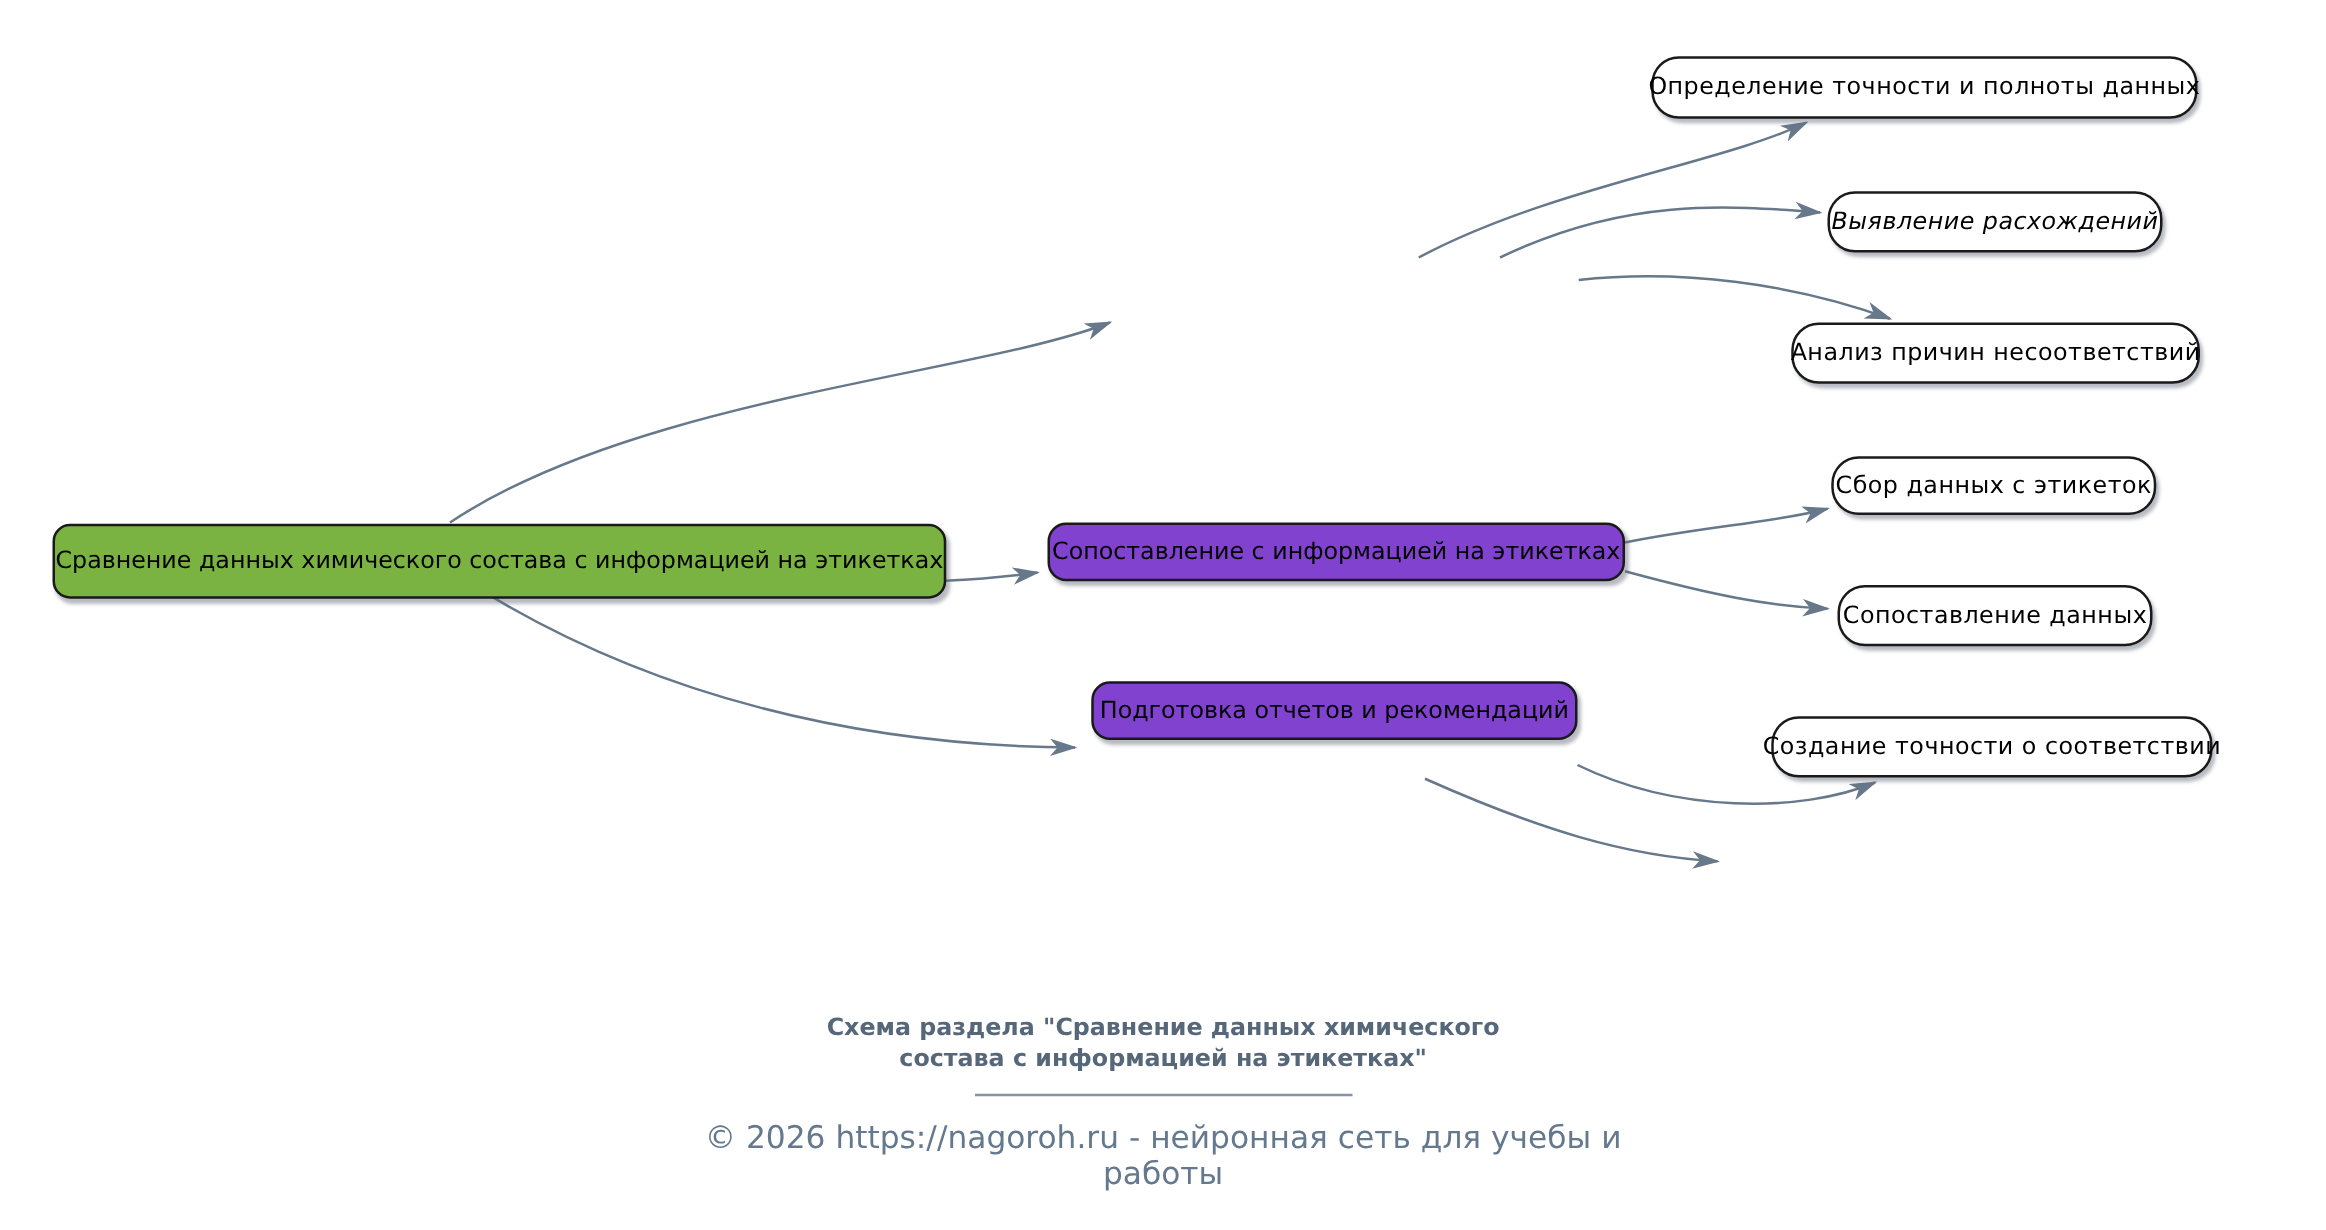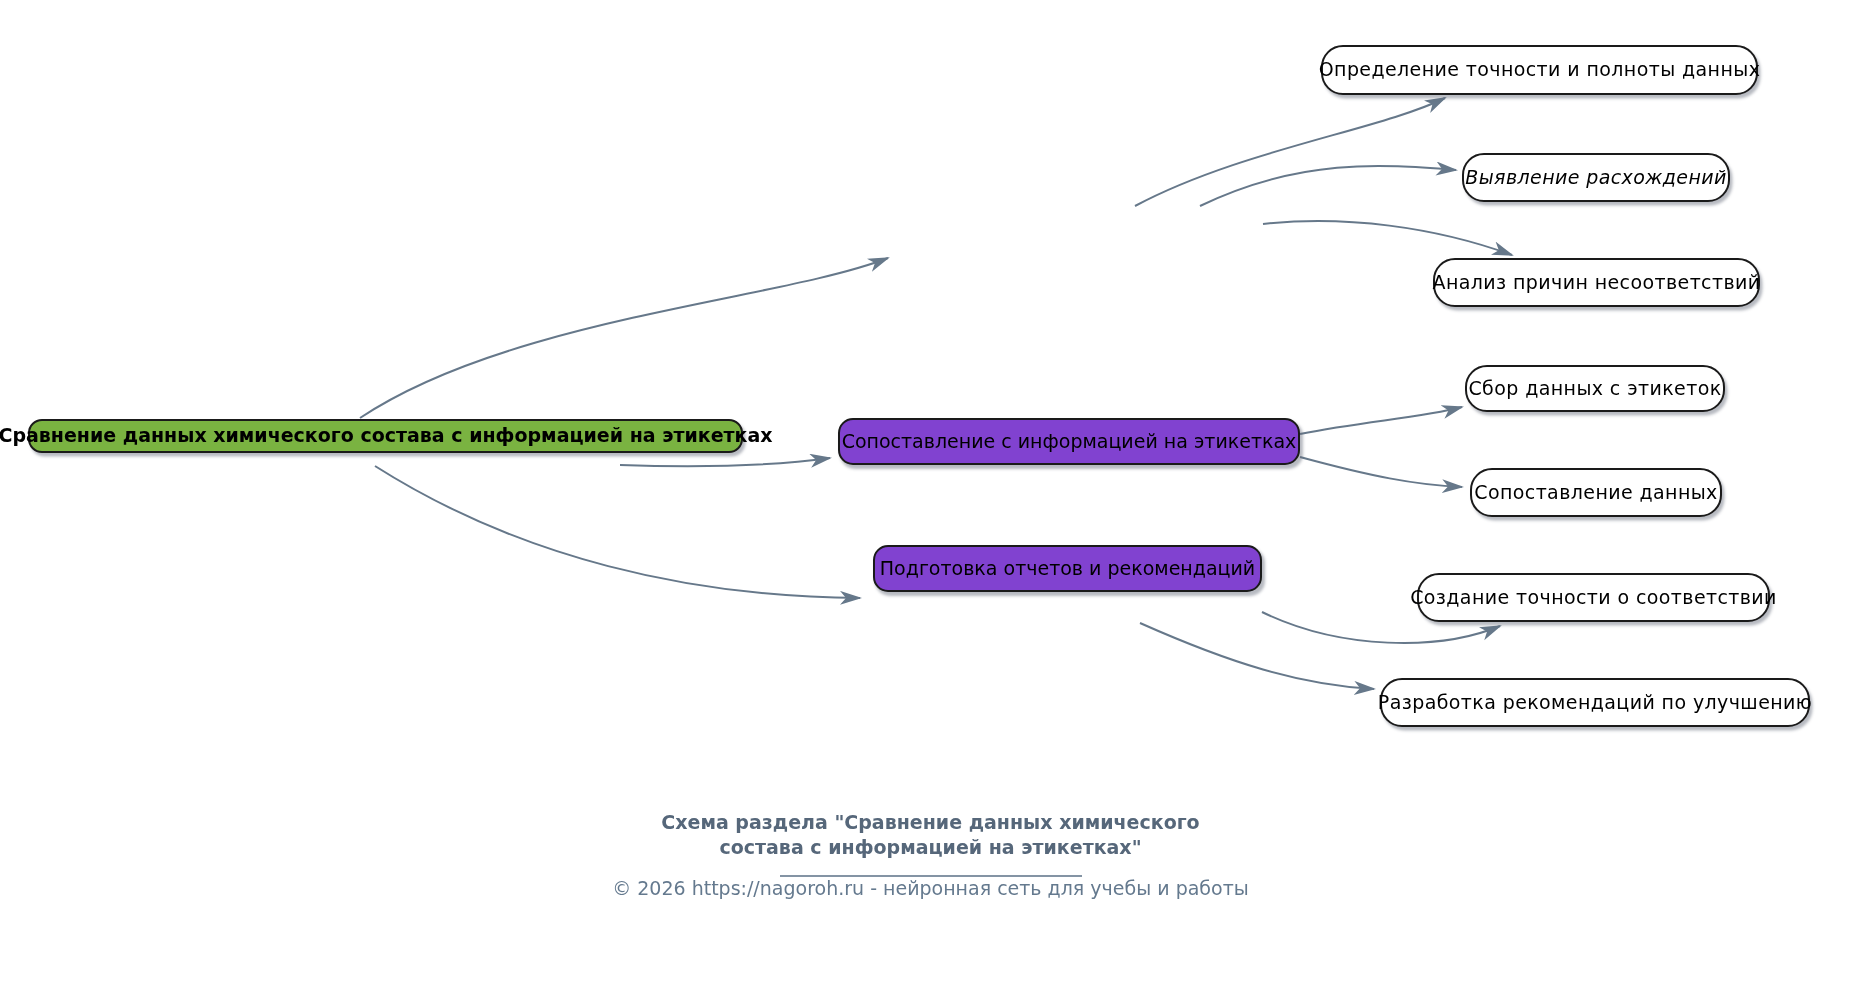"Сравнение данных химического состава с" div.node { font-weight: bold -> none; height: 34px -> 60px; left: 28px -> 42px }
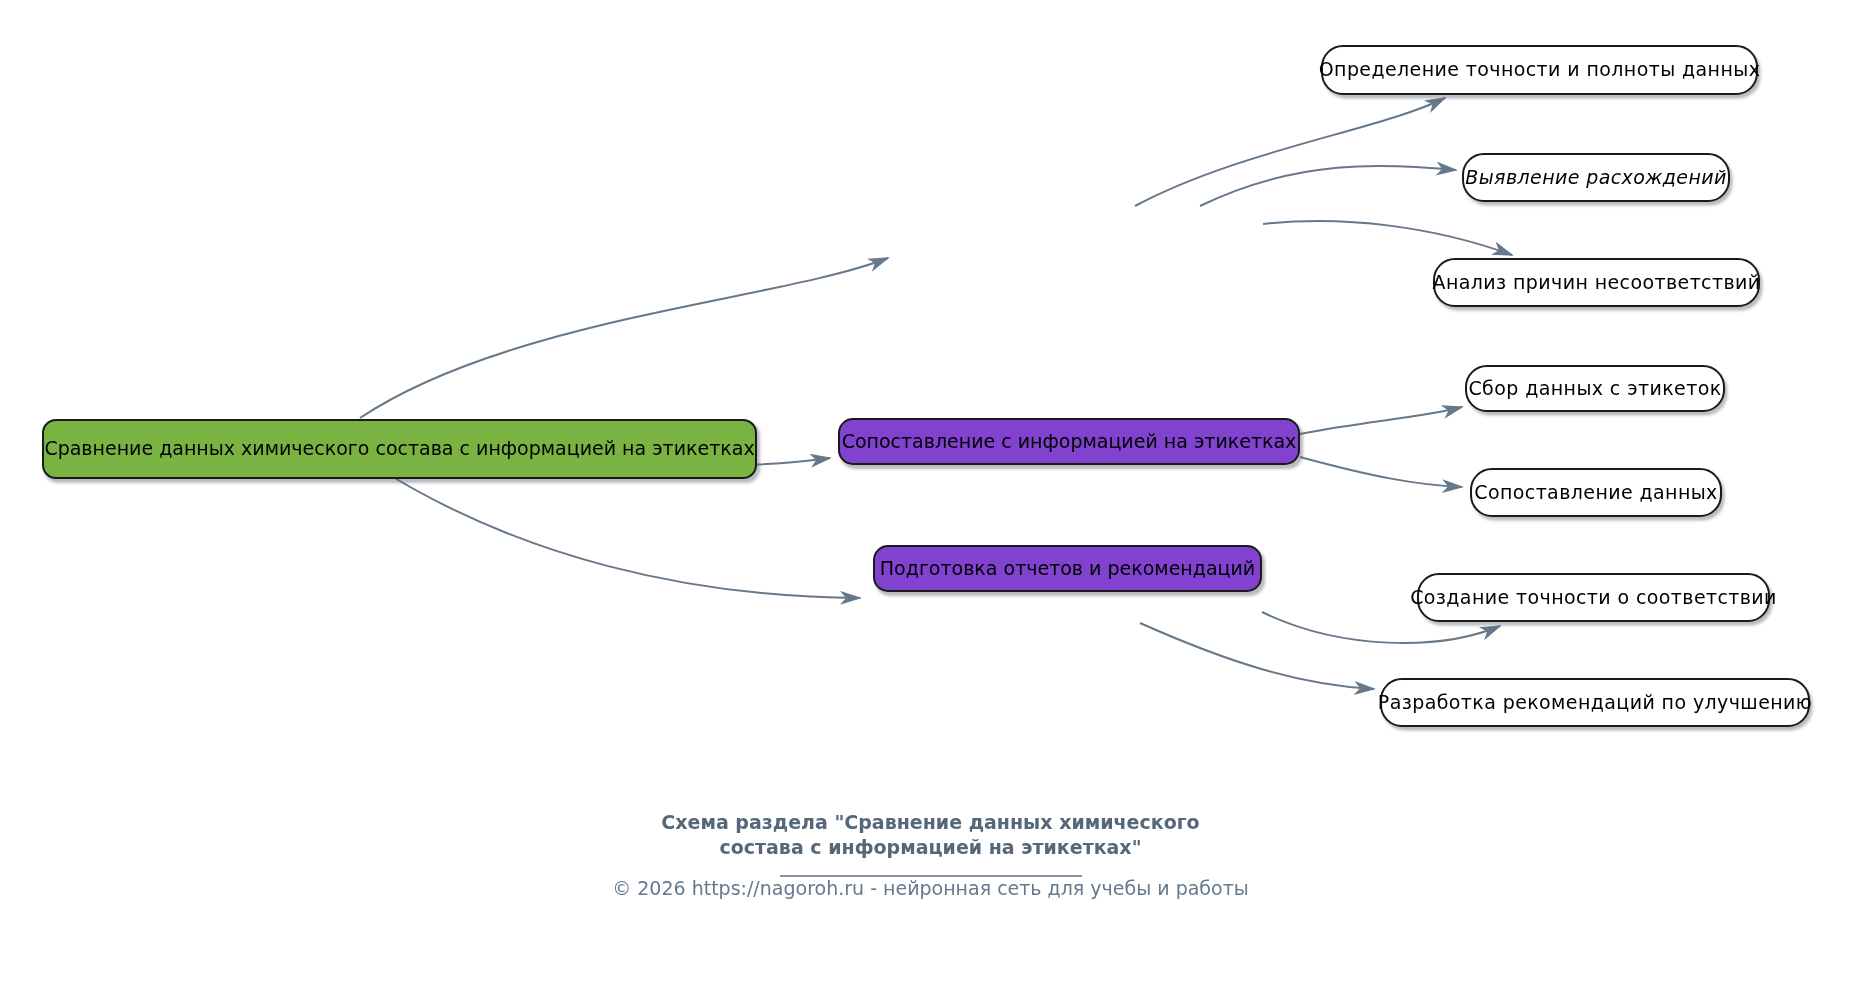"Разработка рекомендаций по улучшению" div.node { html: <div>Разработка рекомендаций по улучшению</div> -> none }
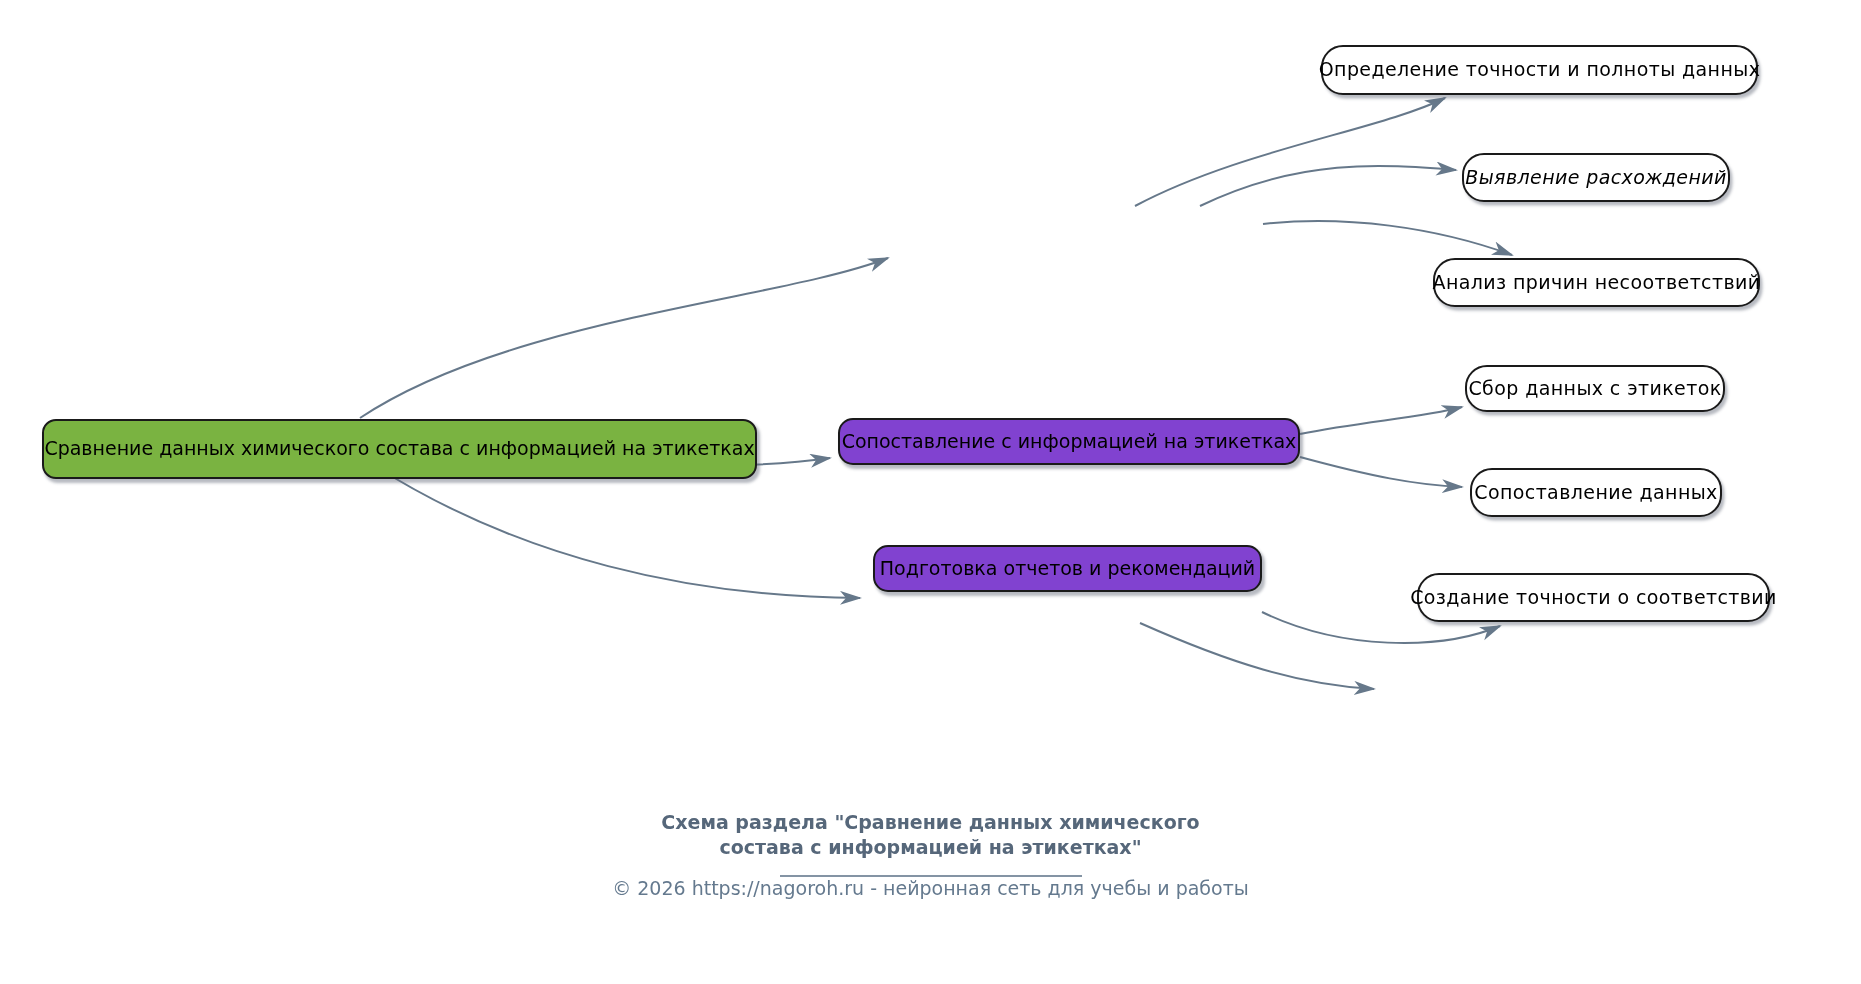"© 2026 https://nagoroh.ru - нейронная" .caption-copyright { font-size: 19px -> 25px; margin-top: none -> 18px }
